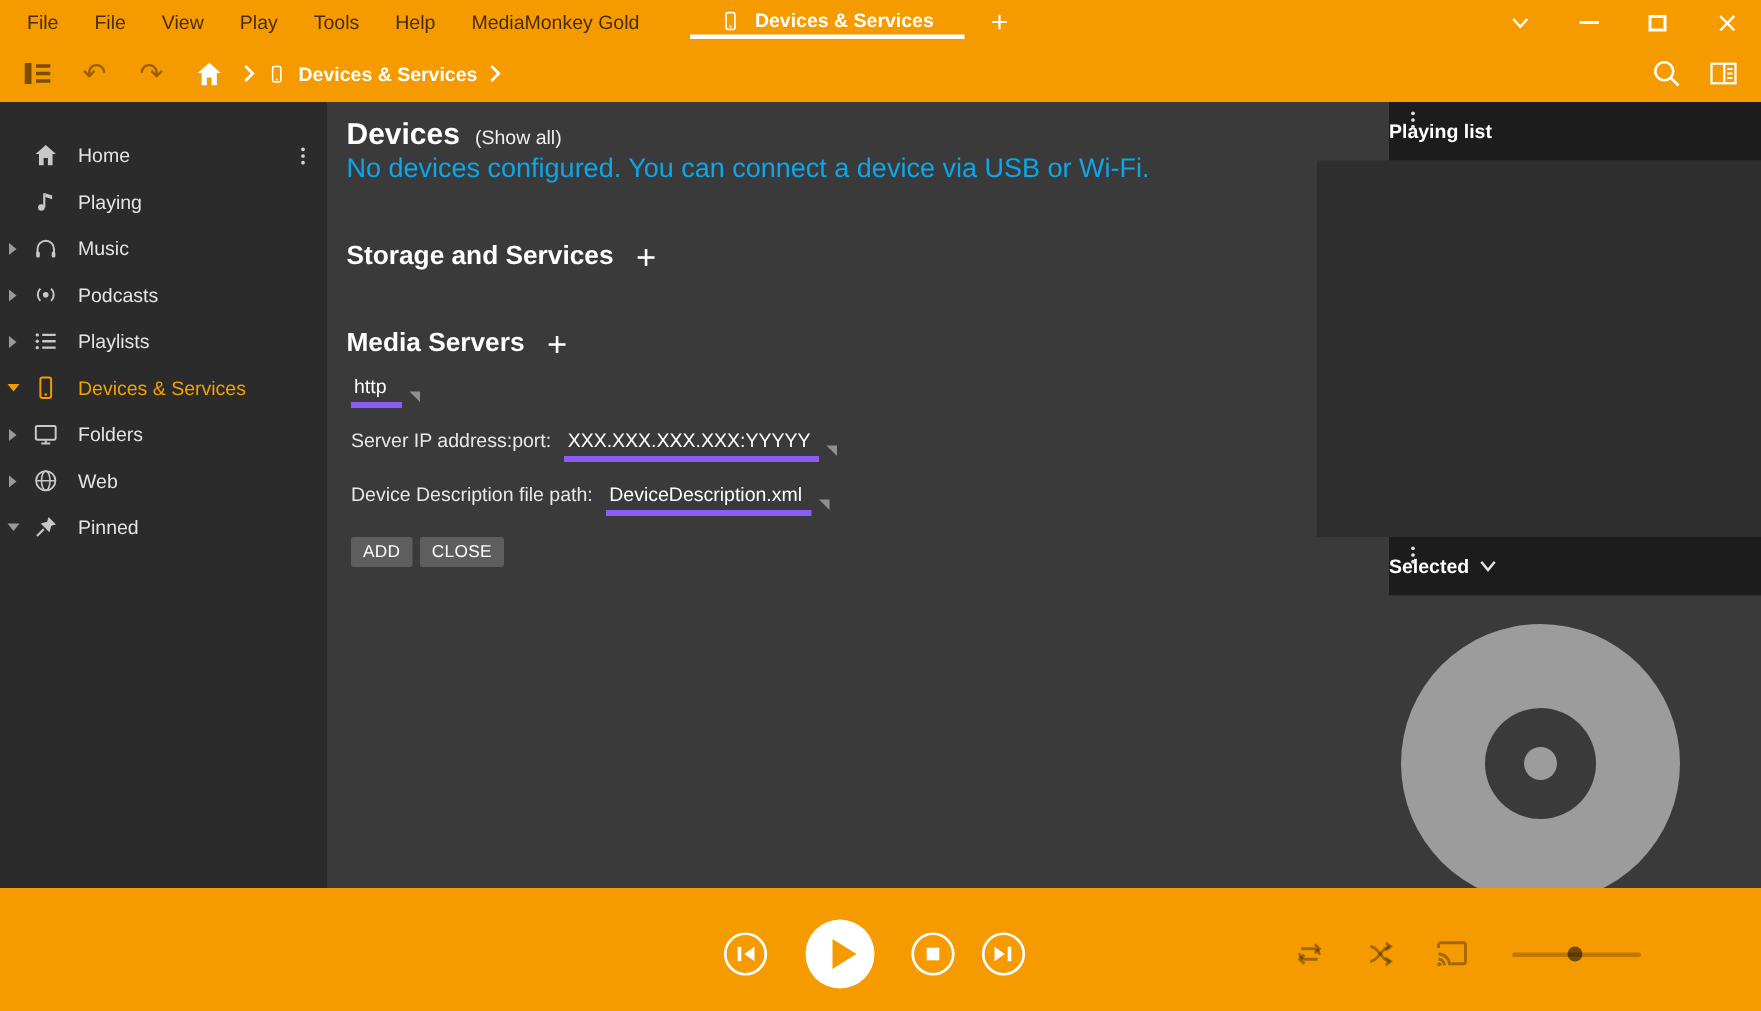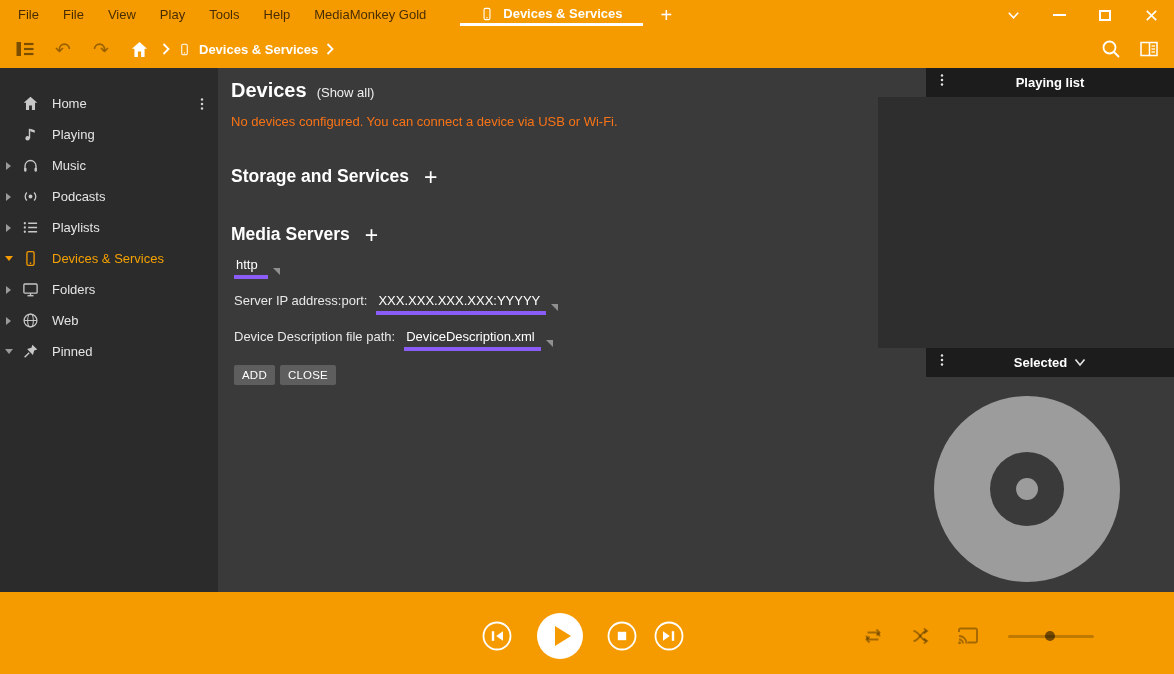"Playing list" .rp-header { height: 29px -> 39px; justify-content: center -> none }
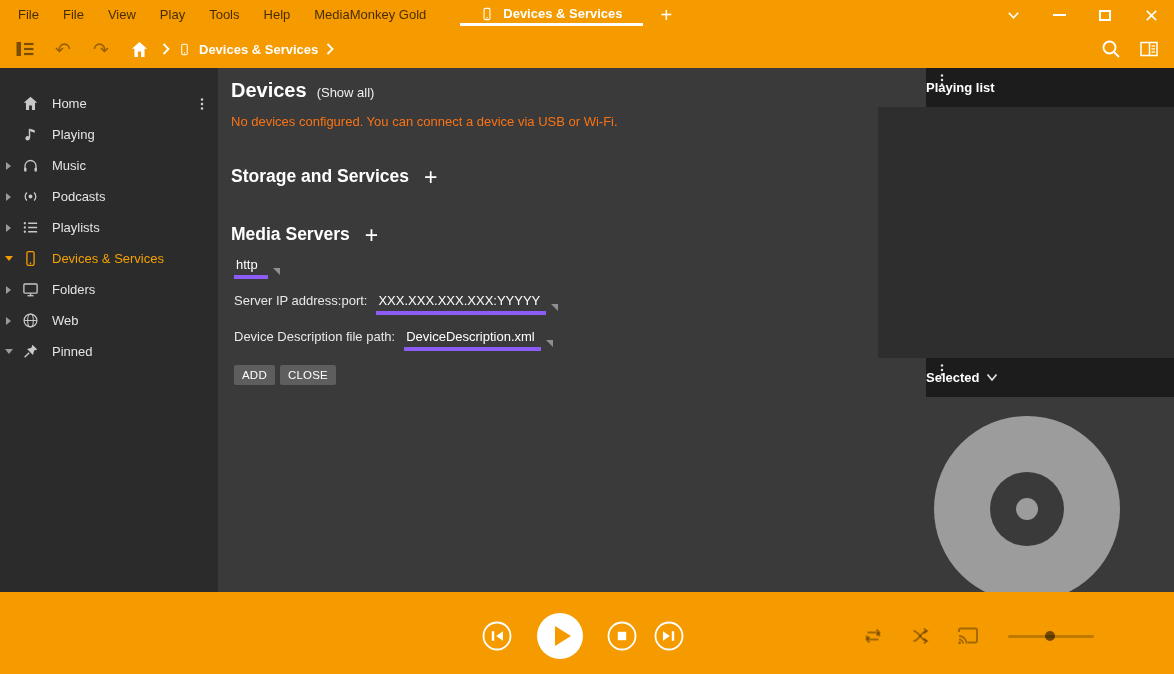"No devices configured. You can" .msg { color: #f97316 -> #0ea5e9; font-size: 13px -> 18px; margin-top: 12px -> none }
